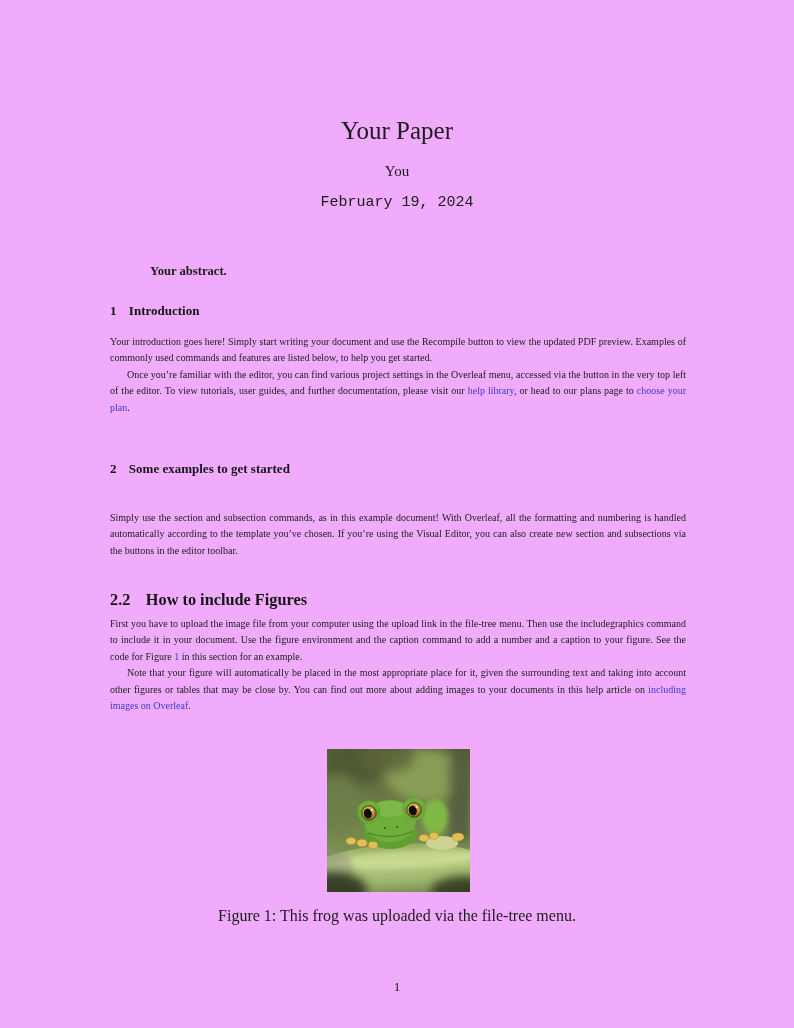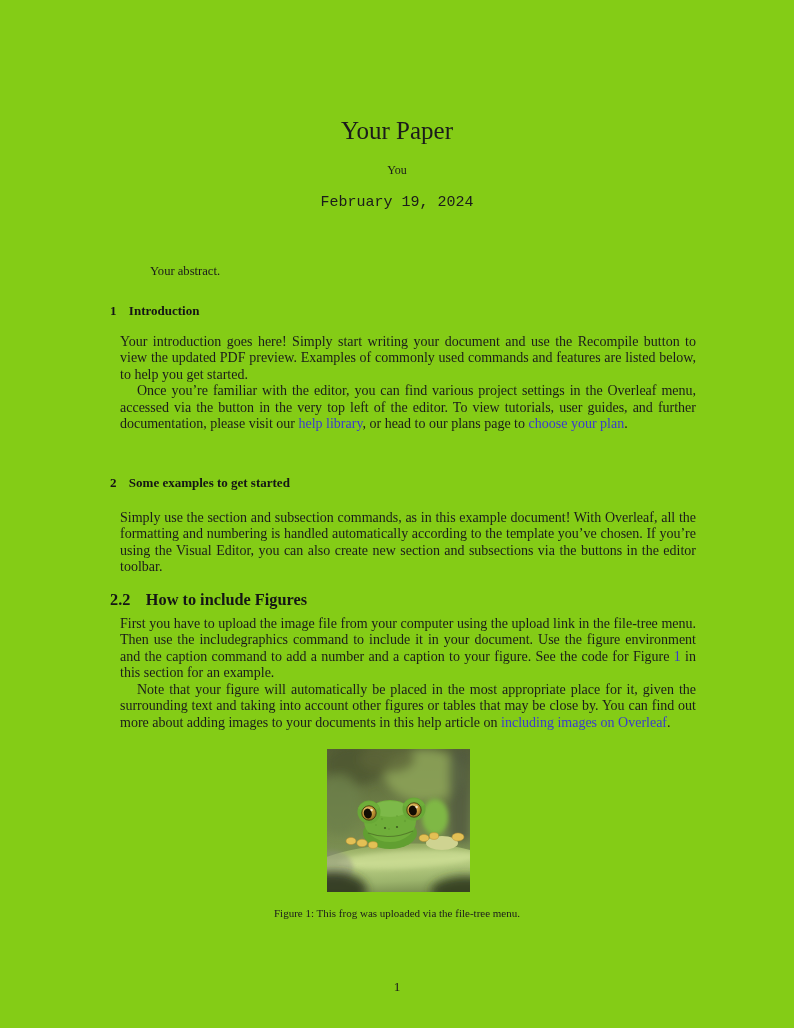"Your Paper" .page { background: #84cc16 -> #f0abfc }
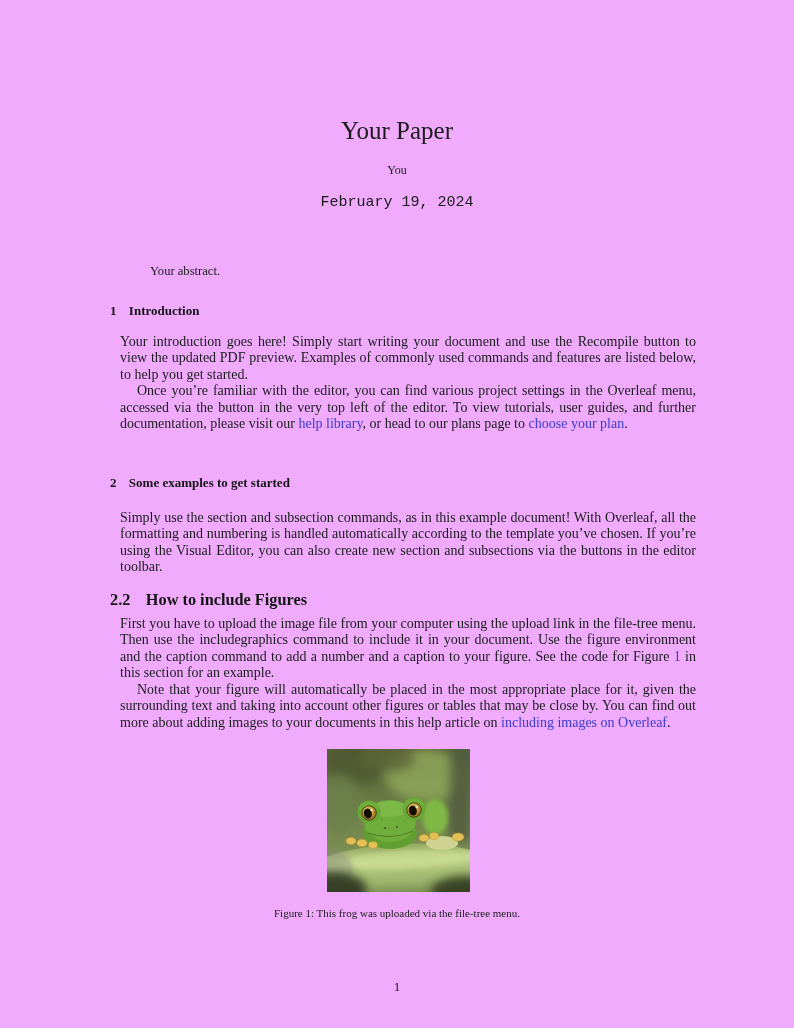"You" .author { font-size: 12px -> 15px }
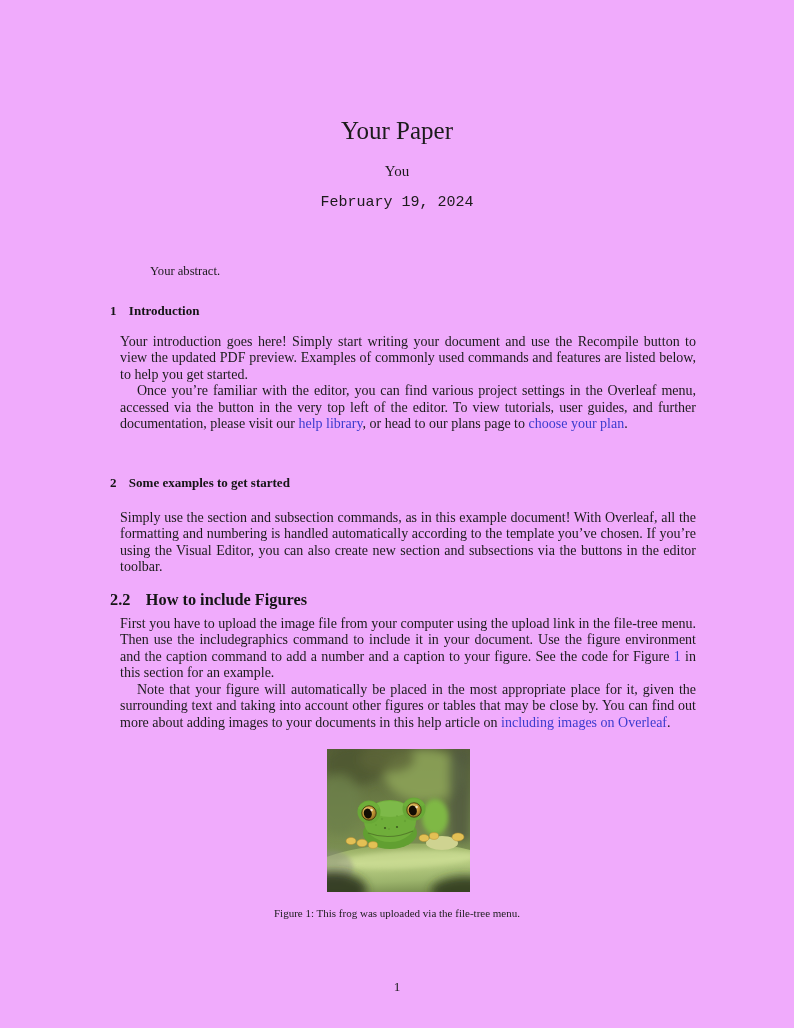"Your abstract." .abstract-body { font-weight: none -> bold }
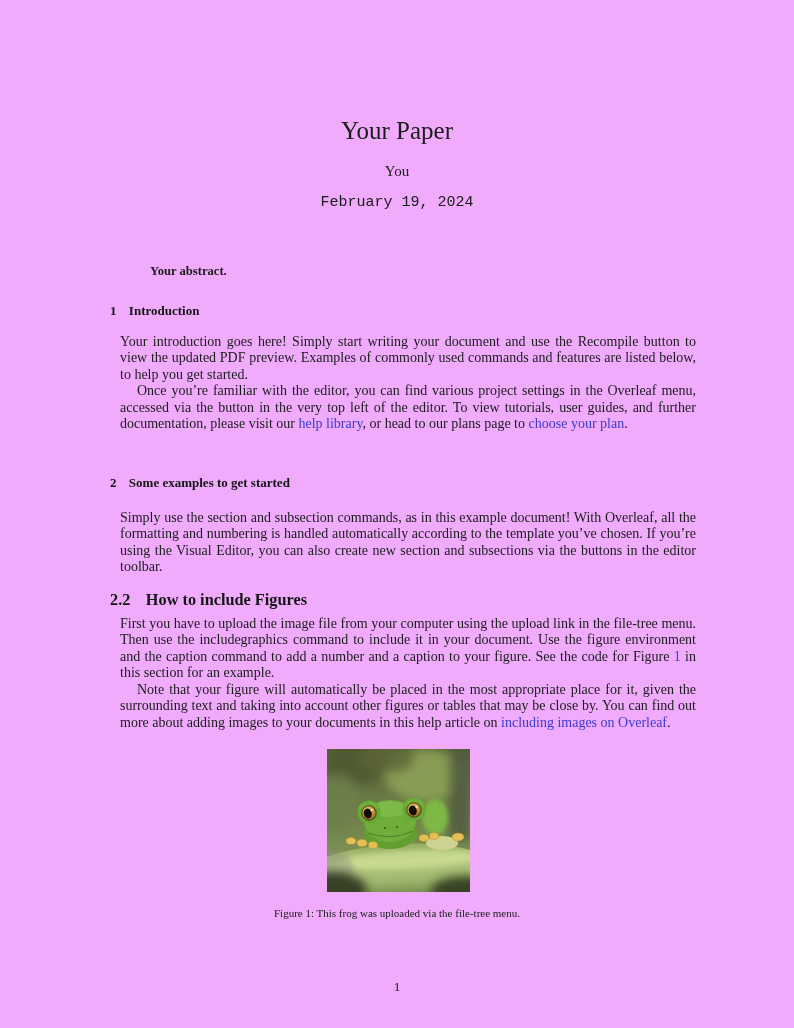"Your introduction goes here! Simply" .block { font-size: 14px -> 10px; left: 120px -> 110px }
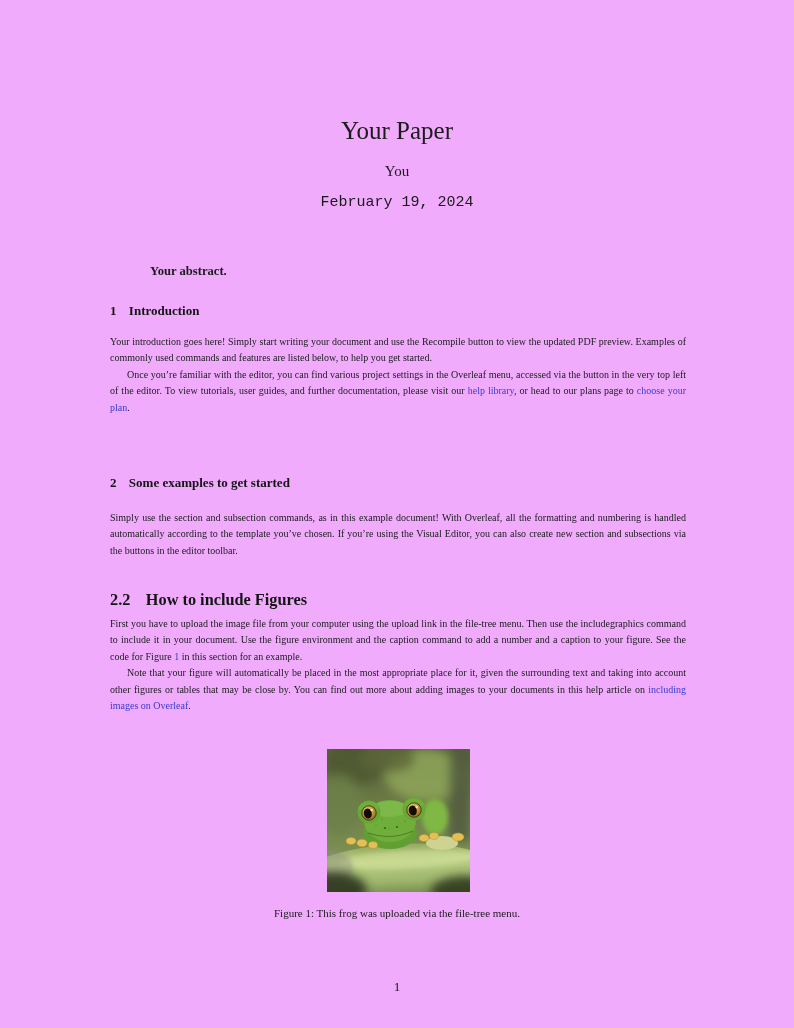"2 Some examples to get" .sec-2 { top: 472px -> 458px }
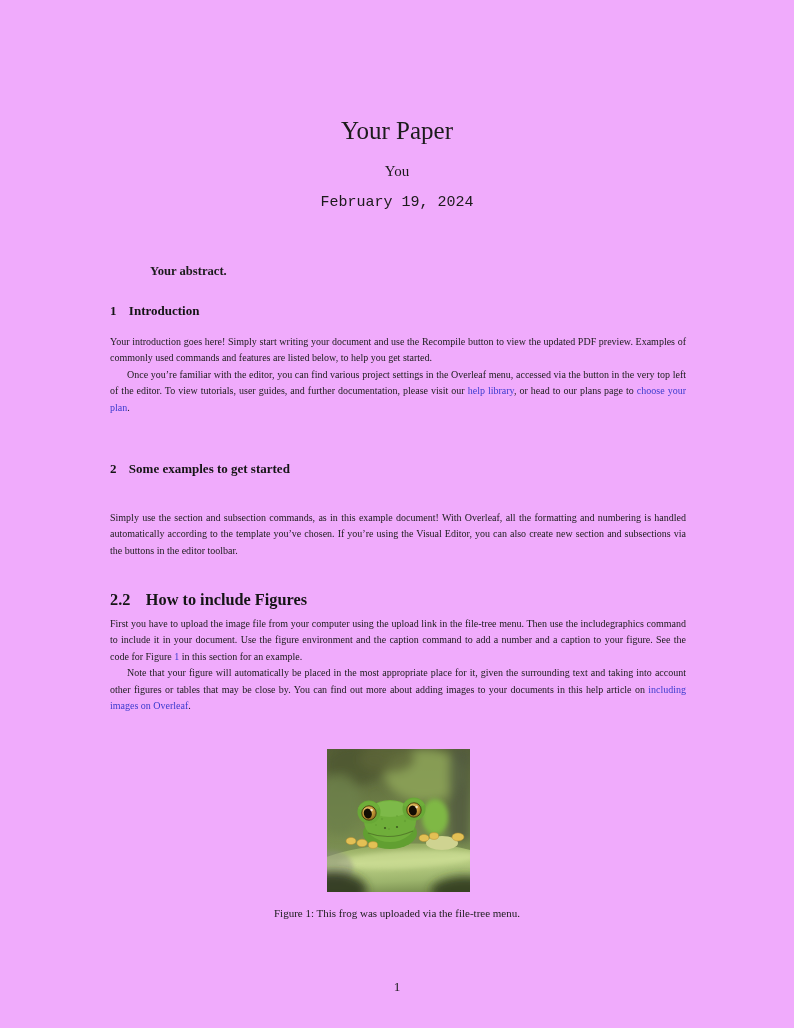"Figure 1: This frog was" .caption { font-size: 11px -> 16px }
